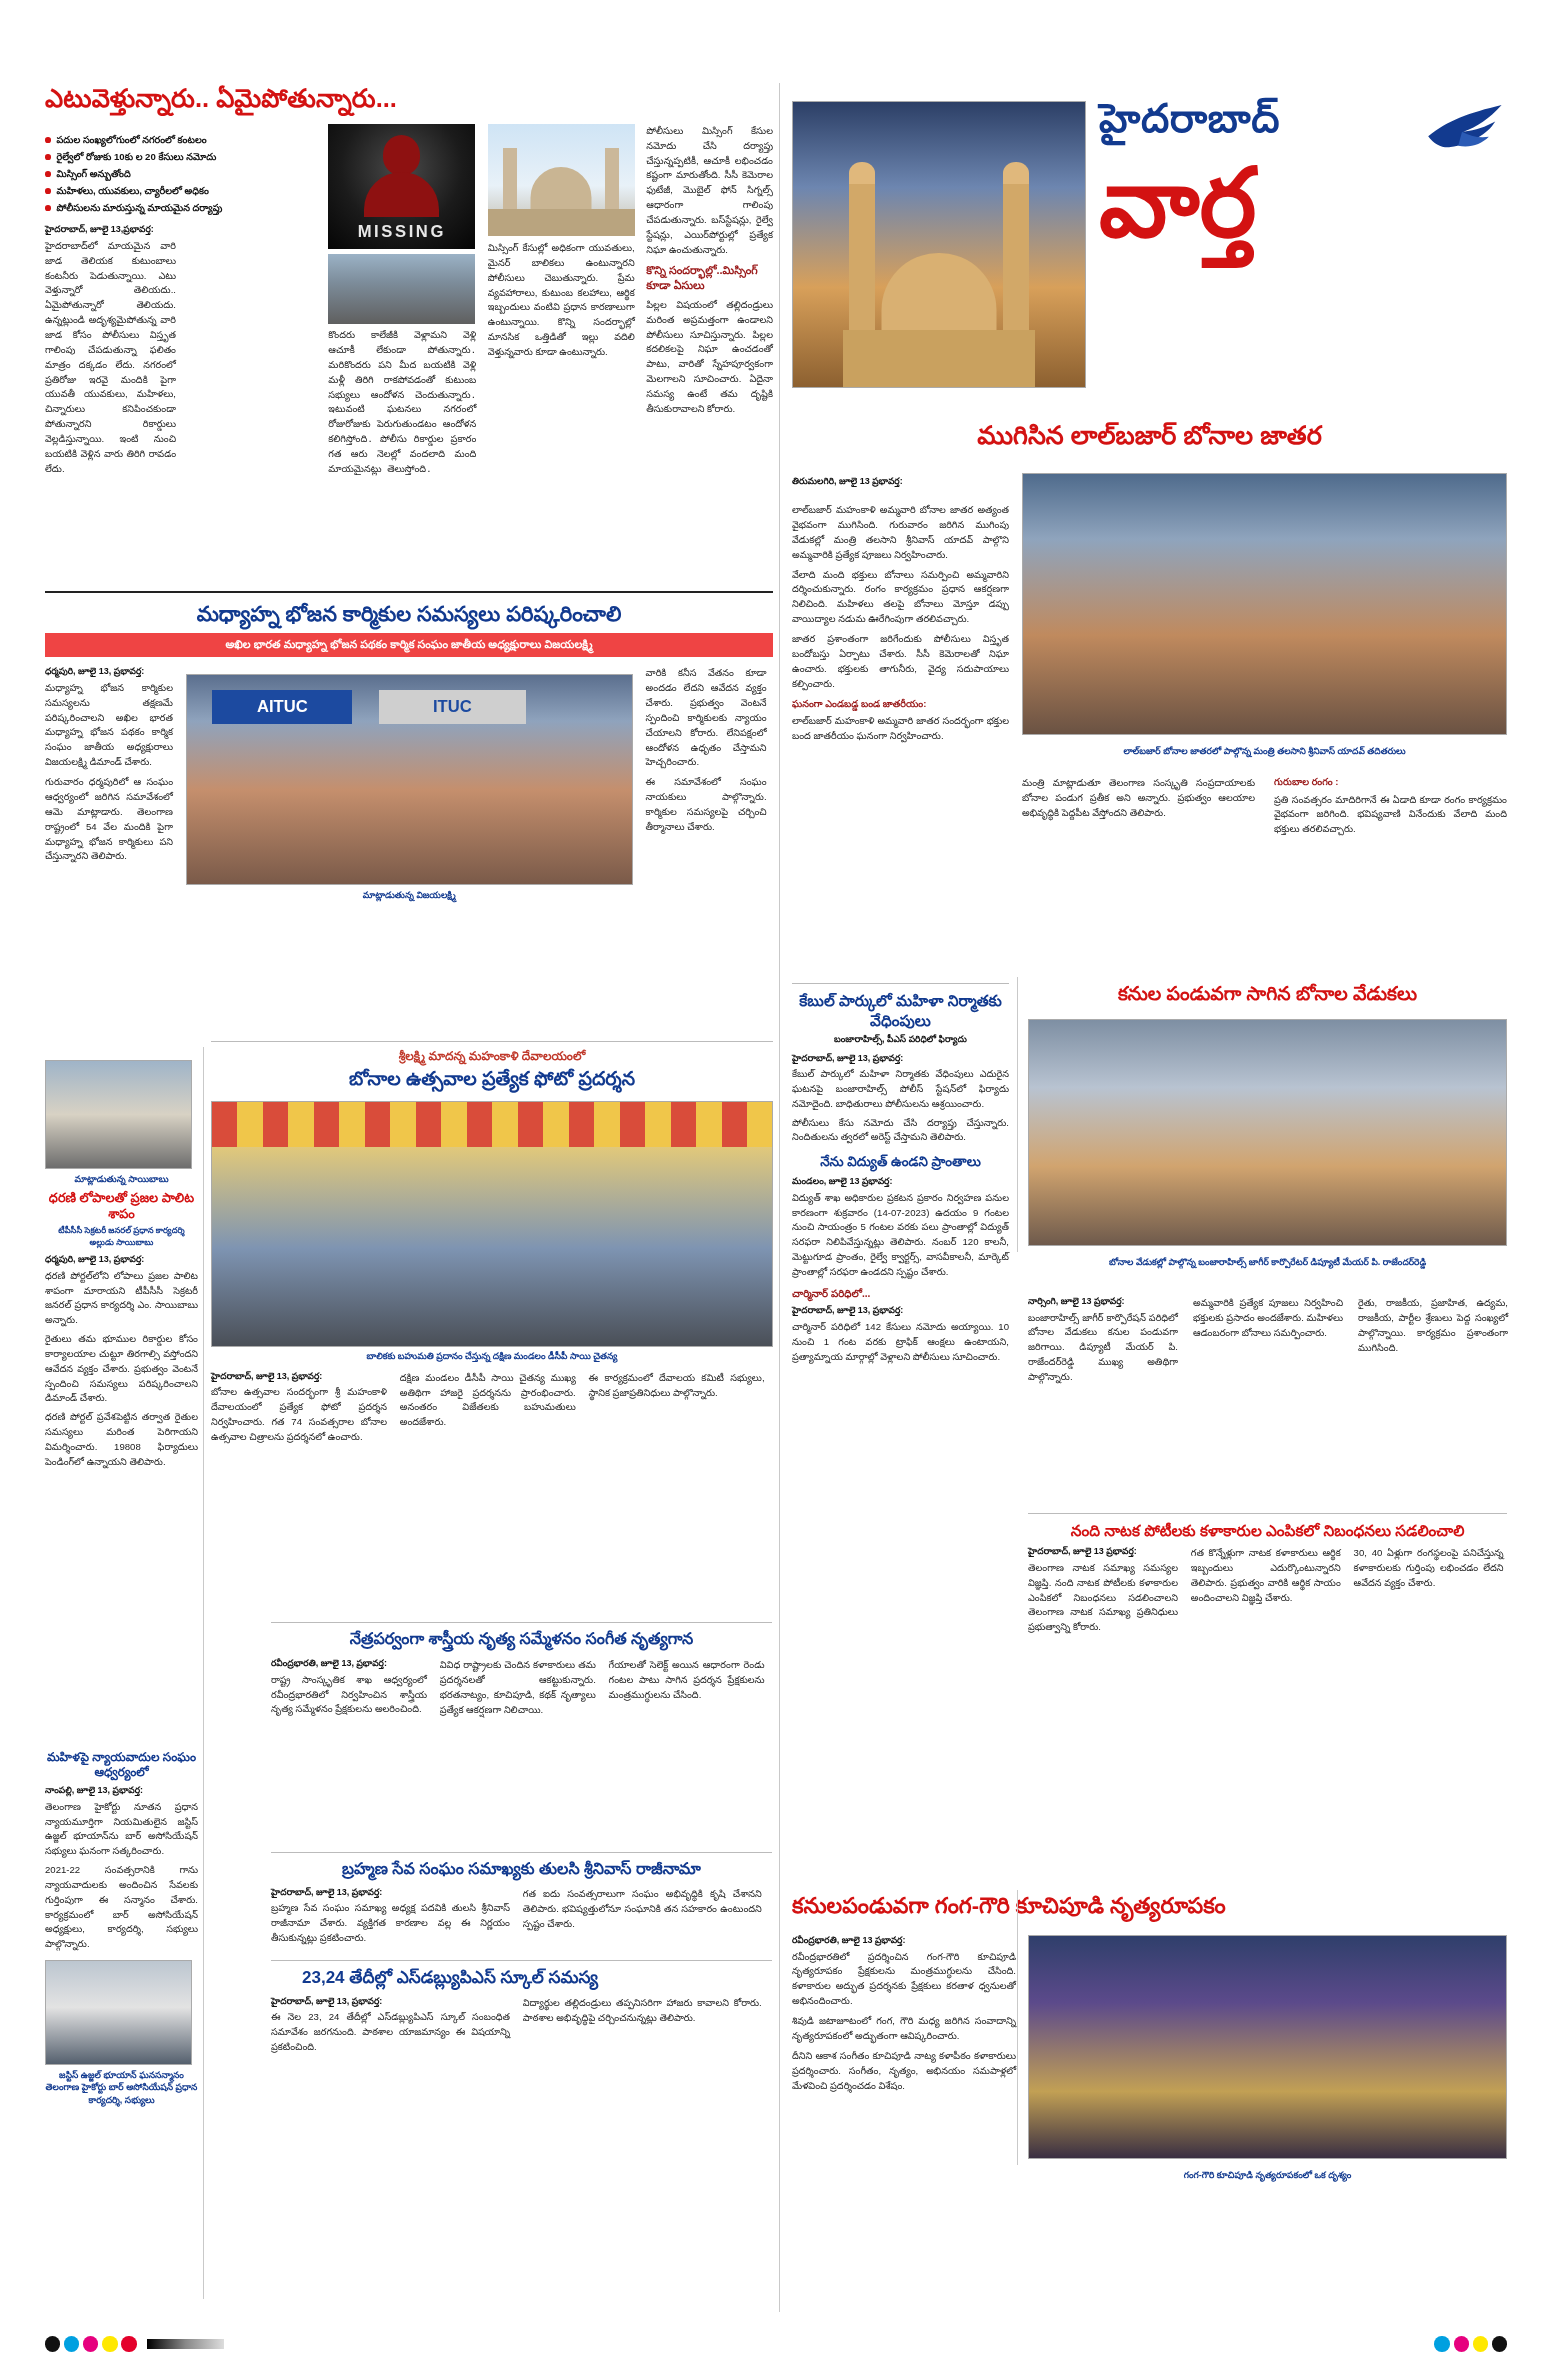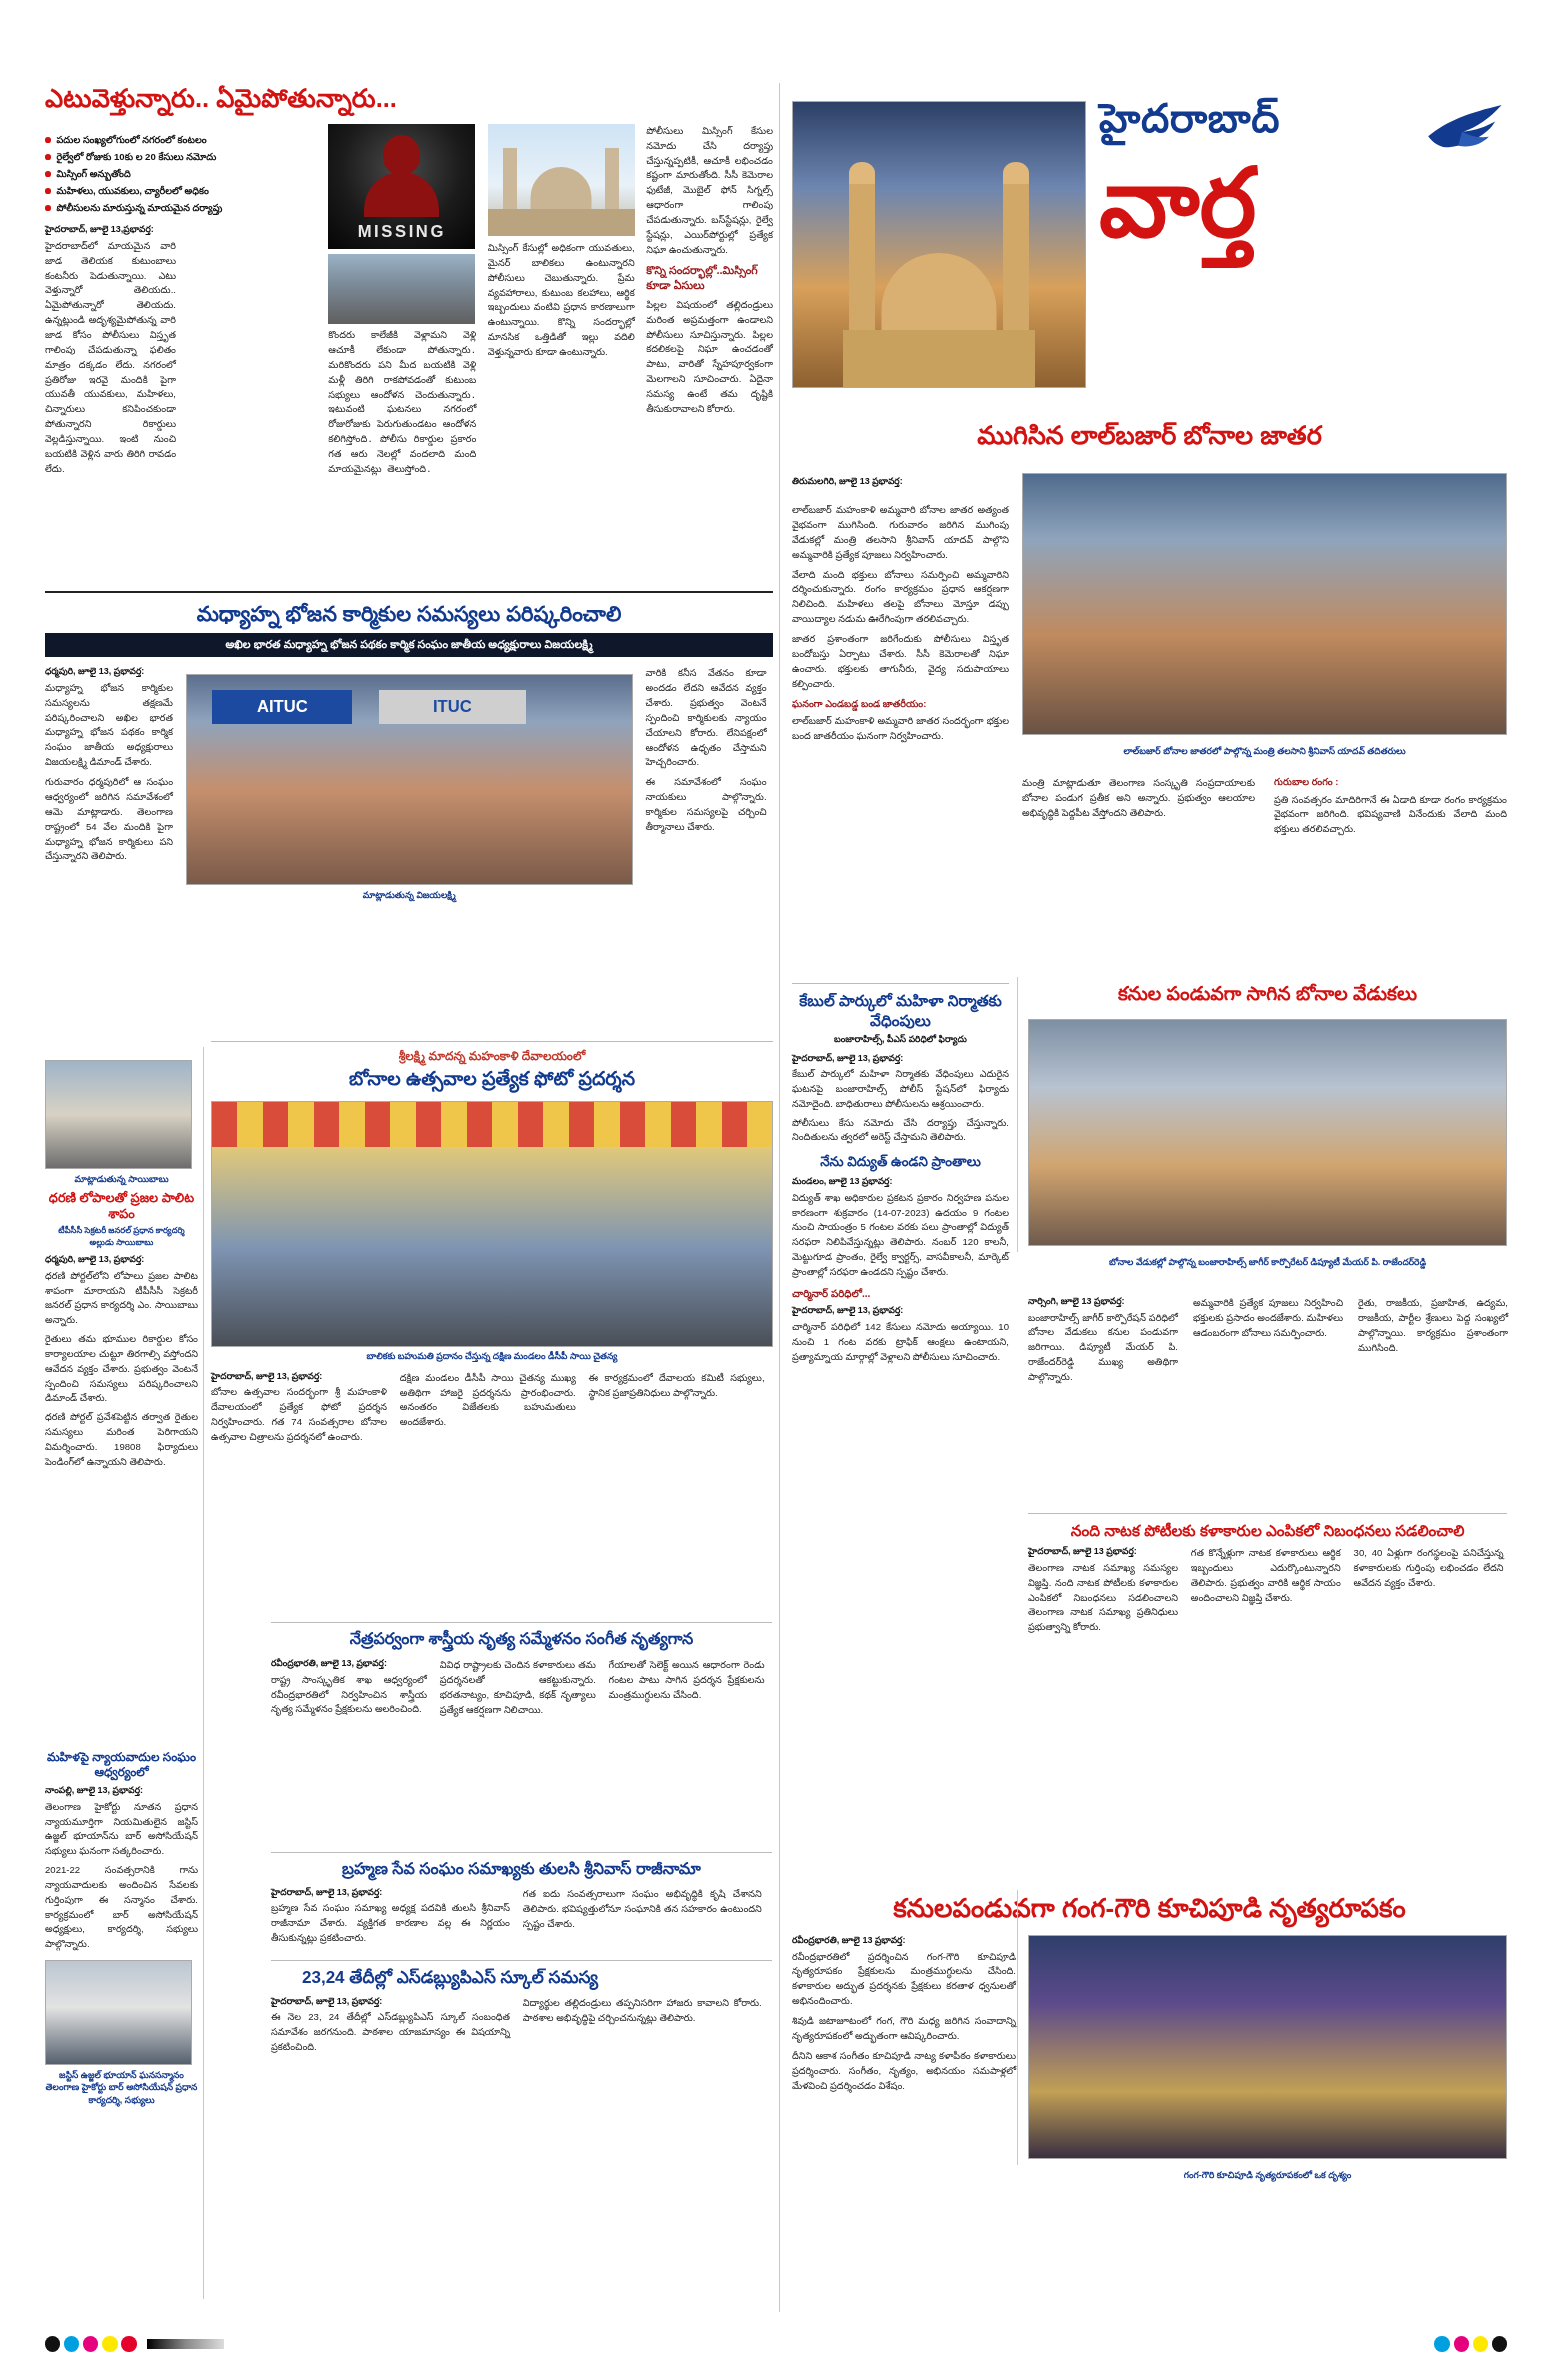"అఖిల భారత మధ్యాహ్న భోజన పథకం" #meal-sub { background: #0f172a -> #ef4444 }
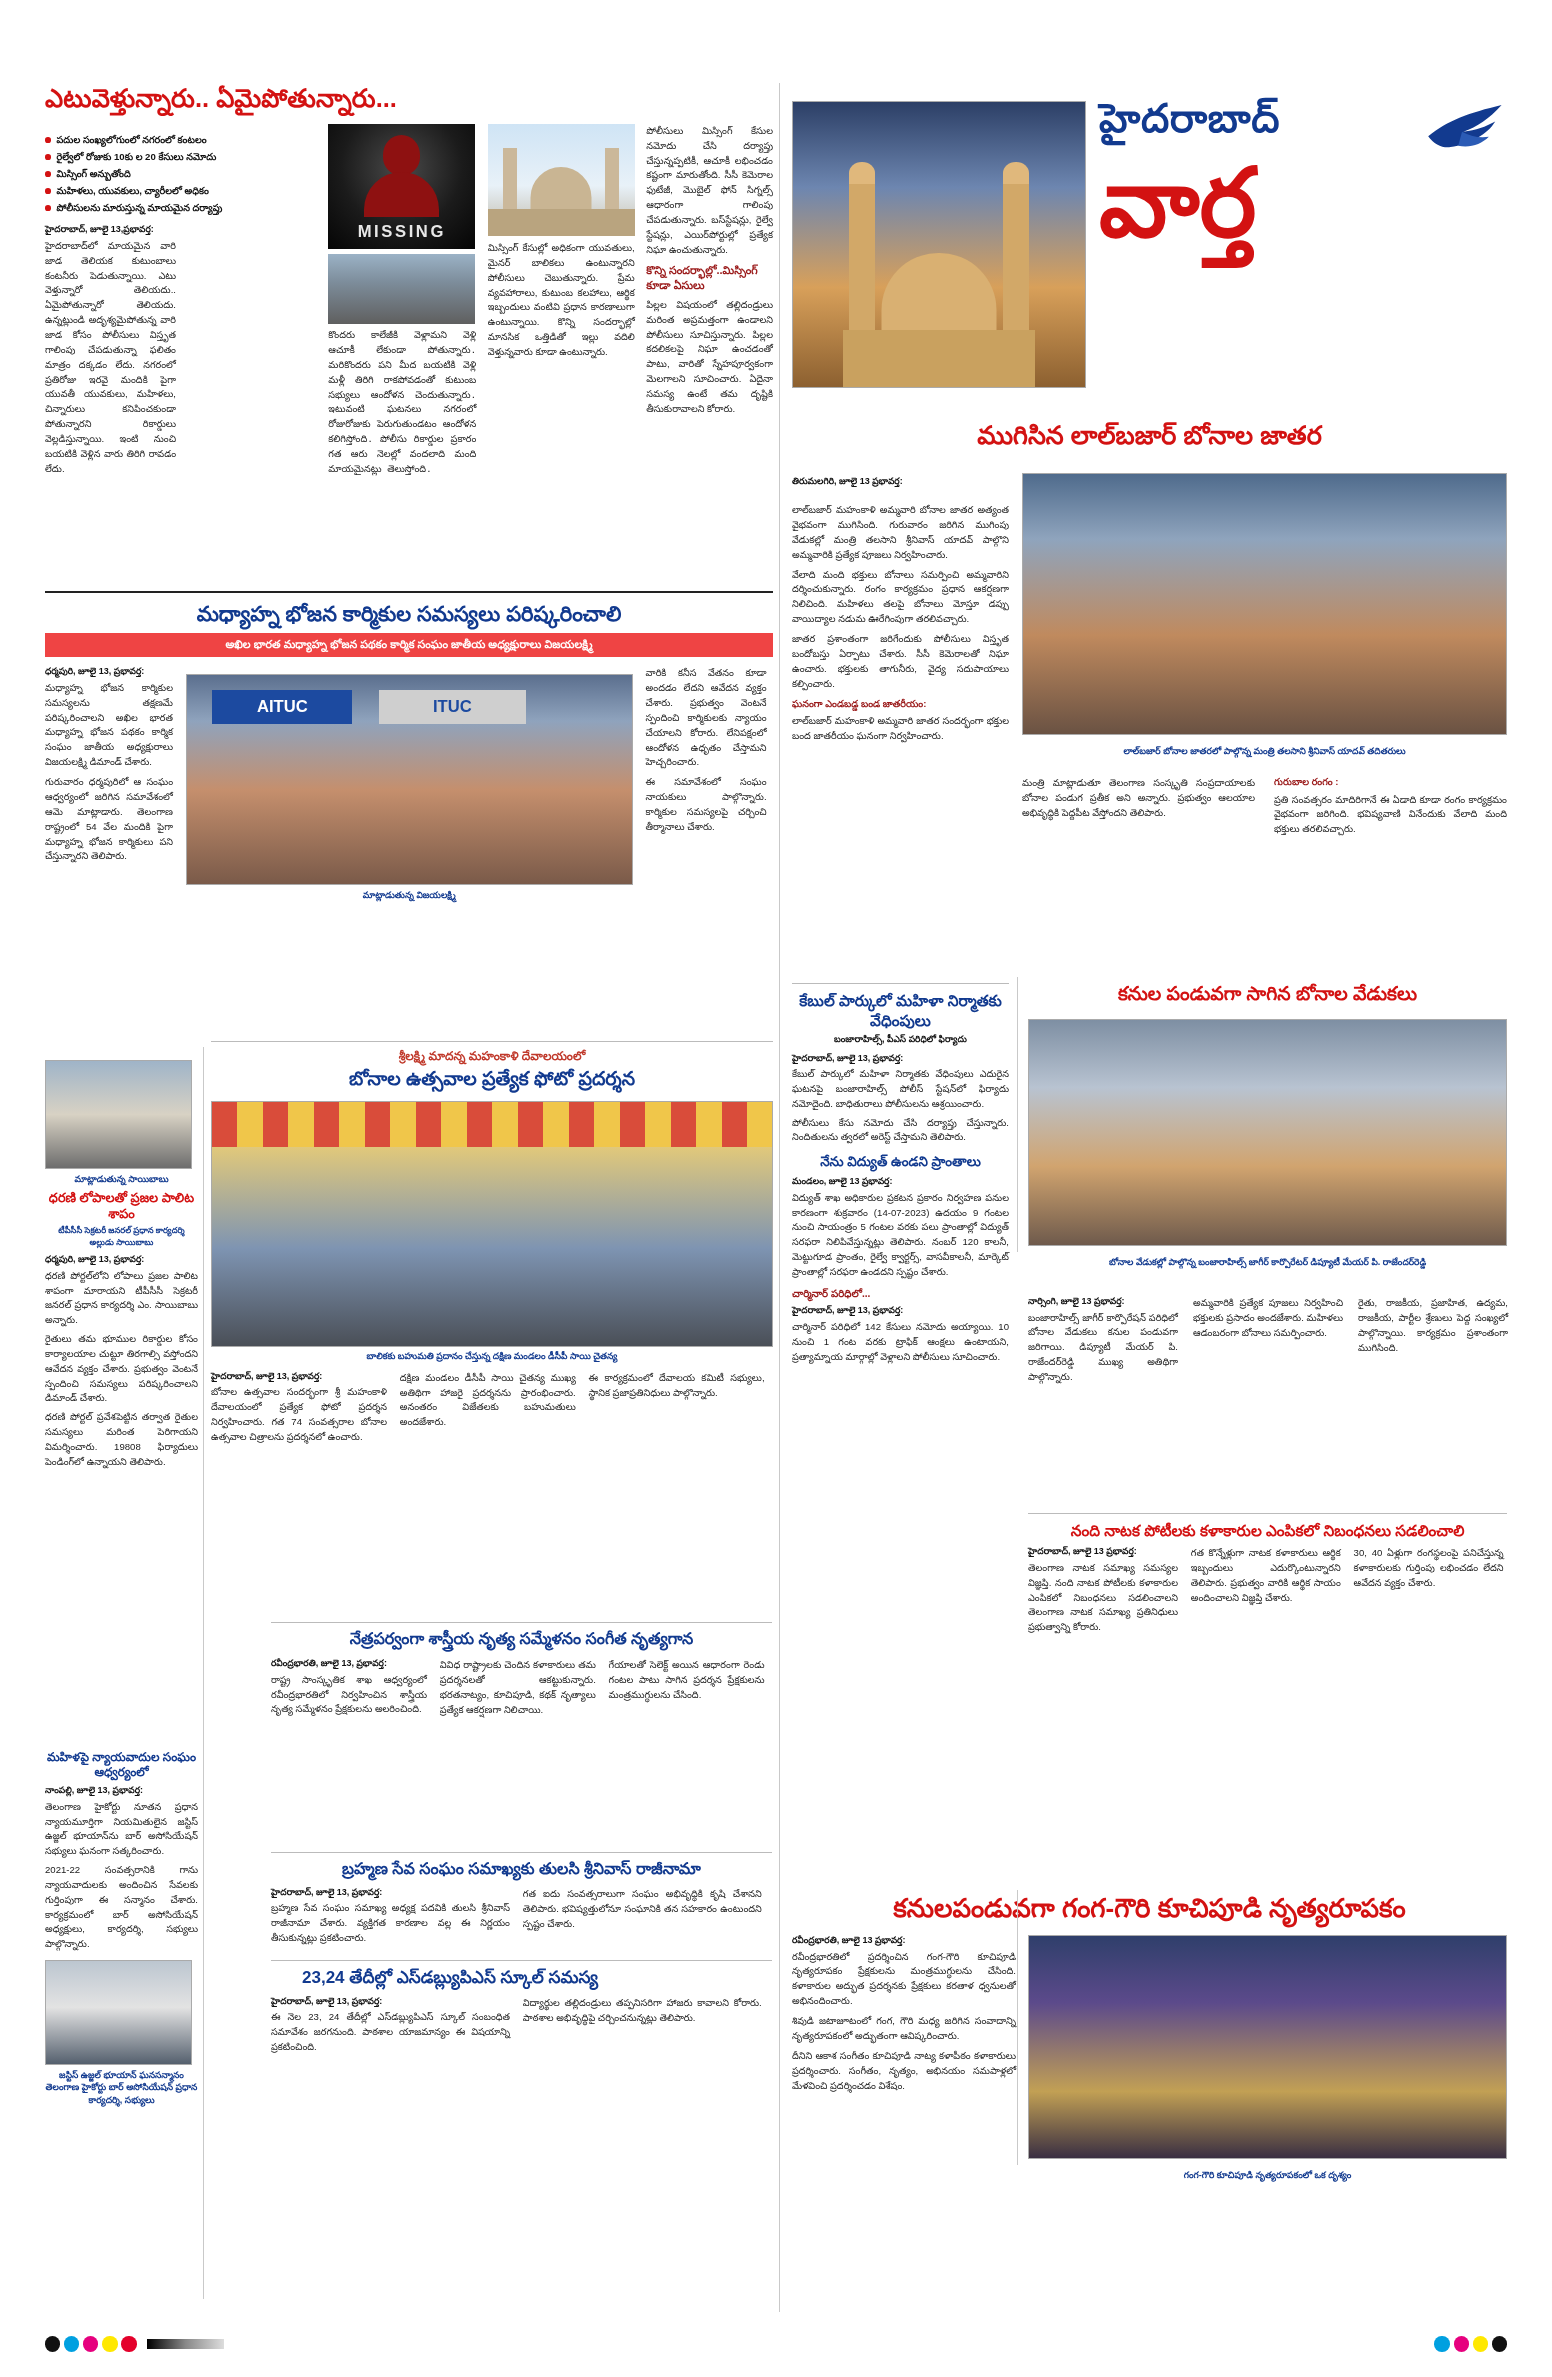"కనులపండువగా గంగ-గౌరి కూచిపూడి నృత్యరూపకం" #ganga-head { font-size: 26px -> 22px; text-align: center -> left }
